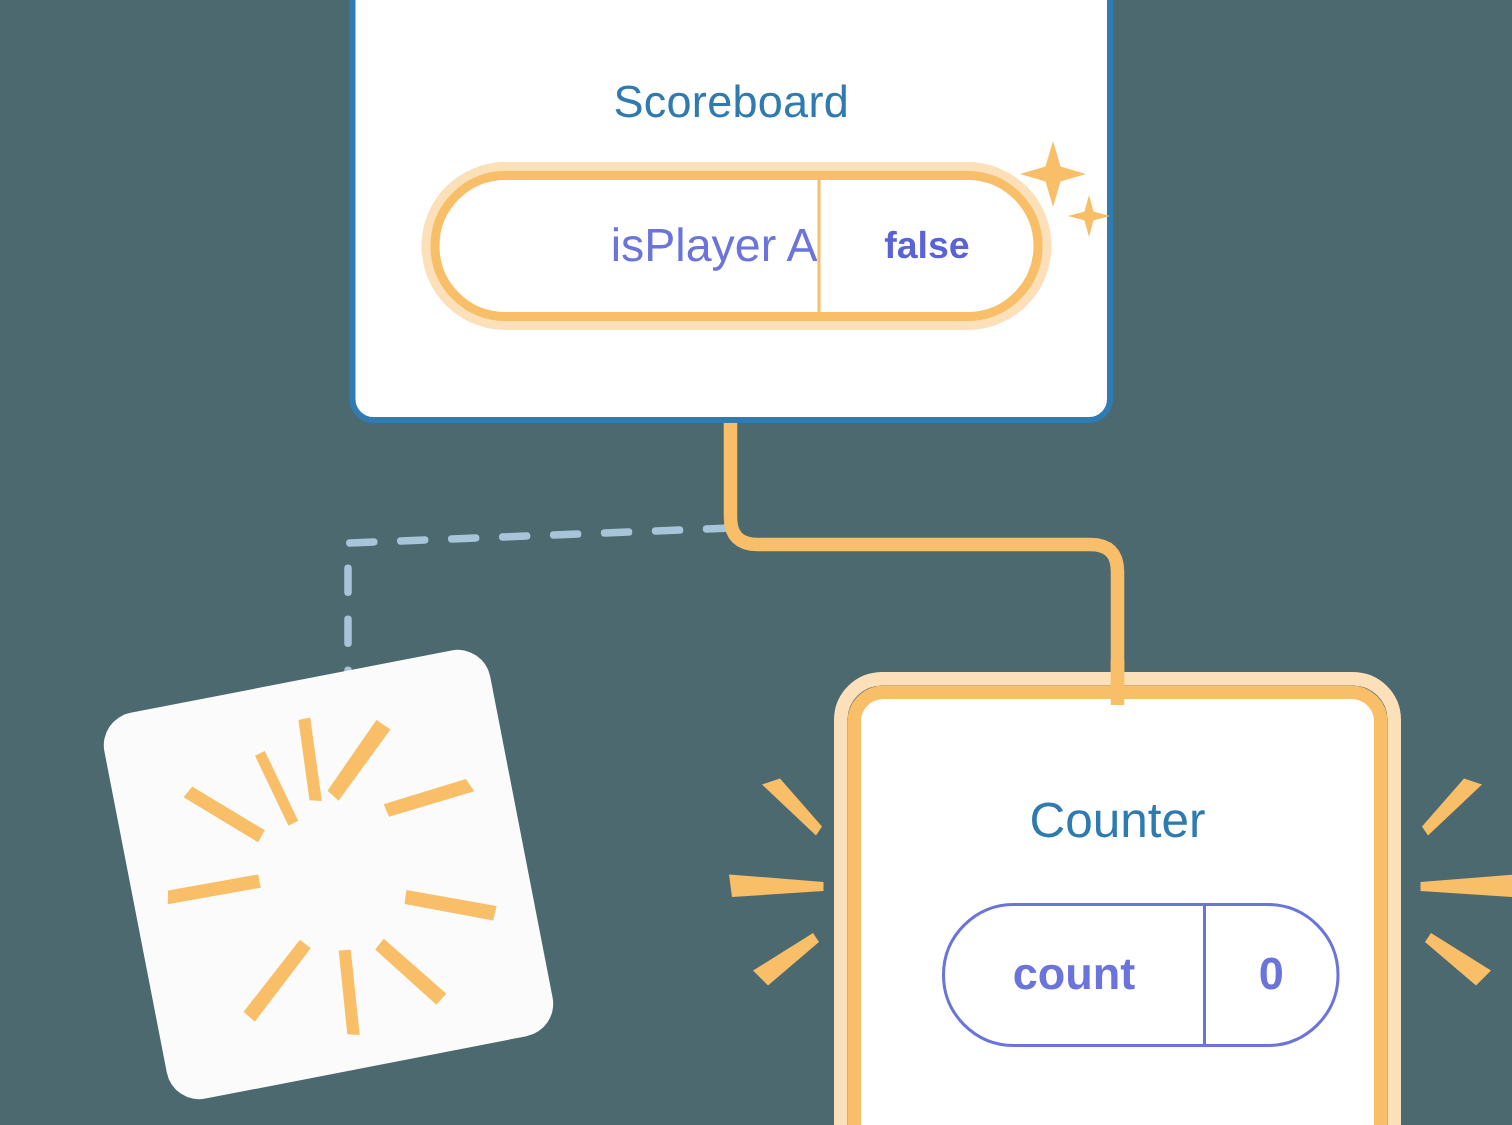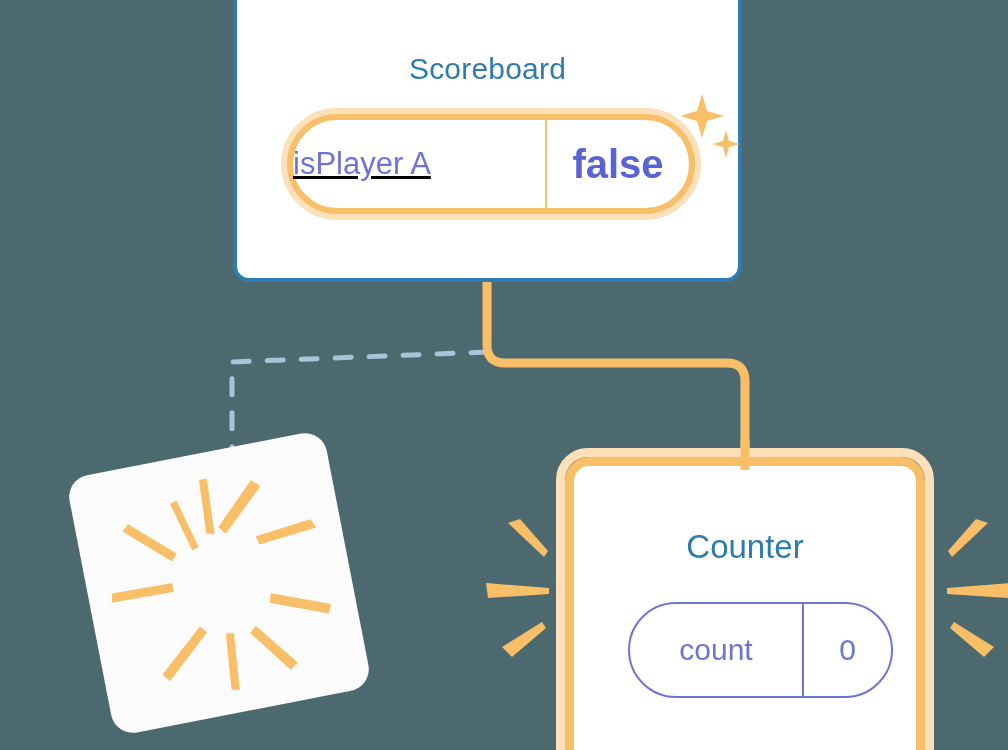"isPlayer A" #sb-key-cell { justify-content: flex-start -> flex-end; text-decoration: underline -> none }
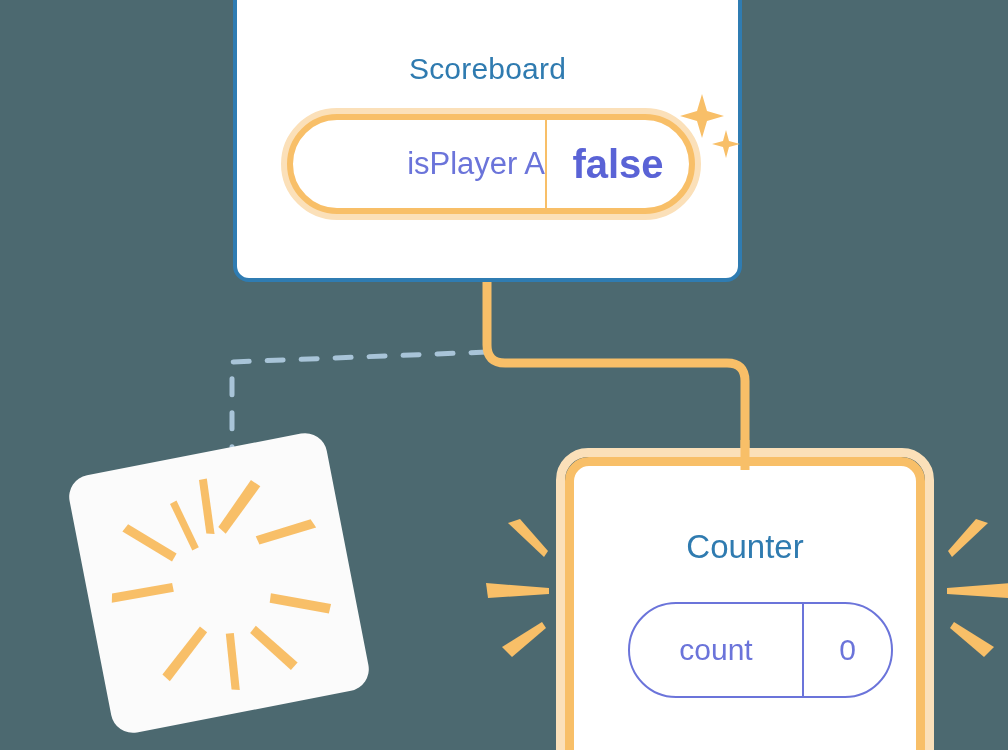"false" .pill-val-bold { font-size: 40px -> 25px }
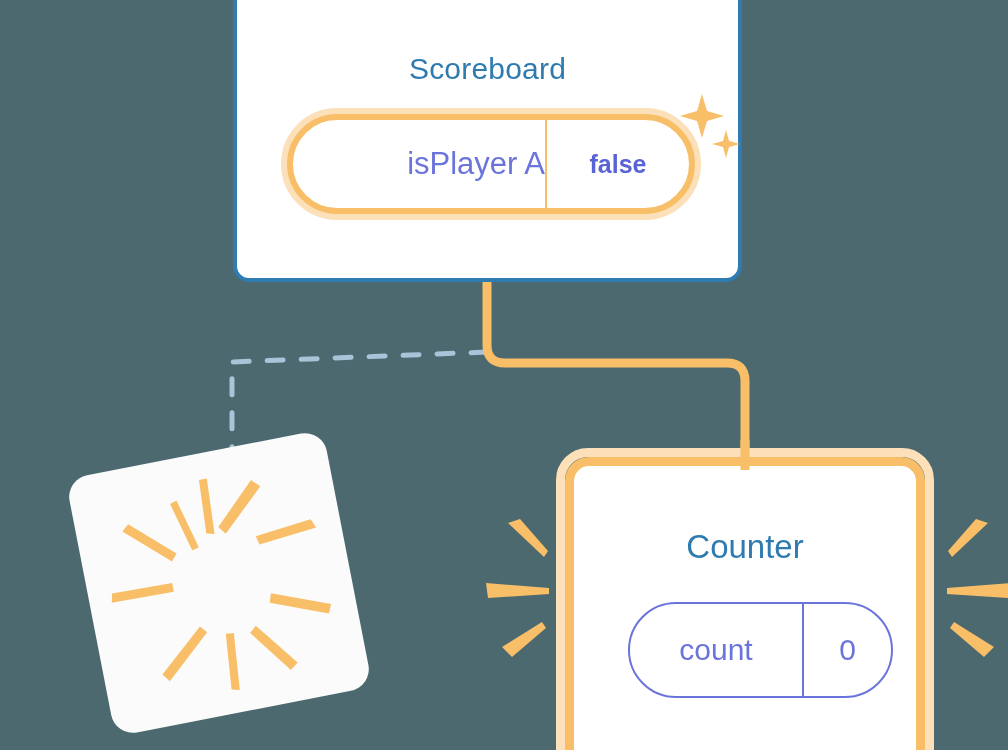"count" .pill-key-sm { font-weight: none -> bold }
